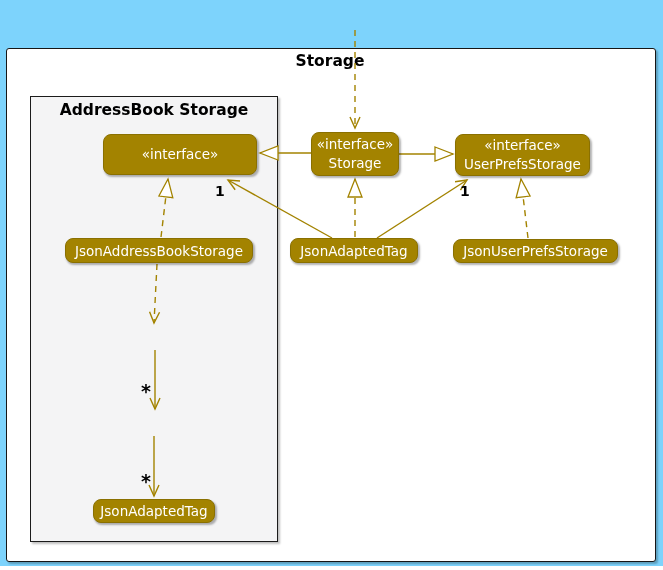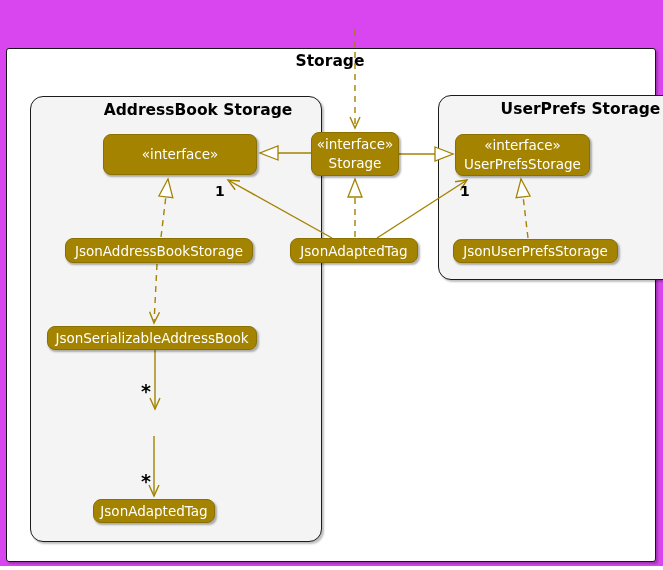"Storage" #stage { background: #d946ef -> #7dd3fc }
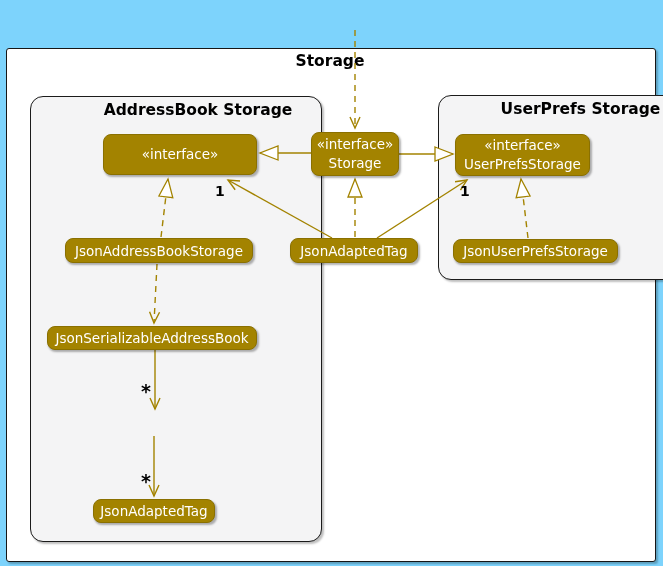"AddressBook Storage" .package { border-radius: 13px -> 0; padding-left: 44px -> none }
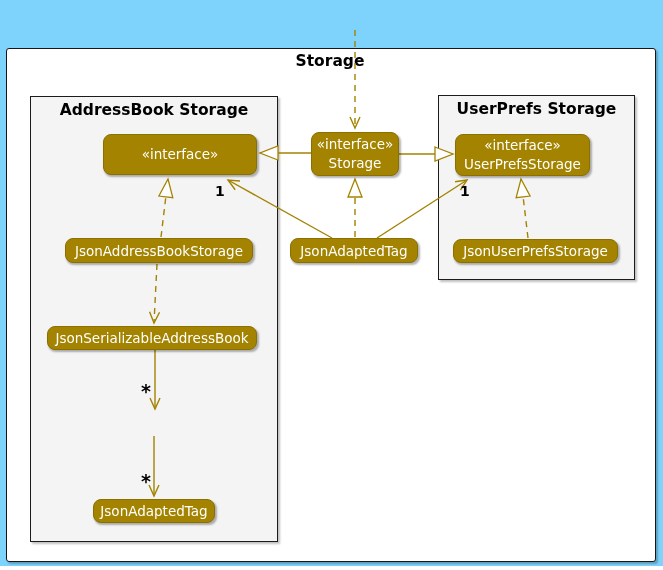"UserPrefs Storage" div.package { html: <div> <div>UserPrefs Storage</div> </div> -> none }
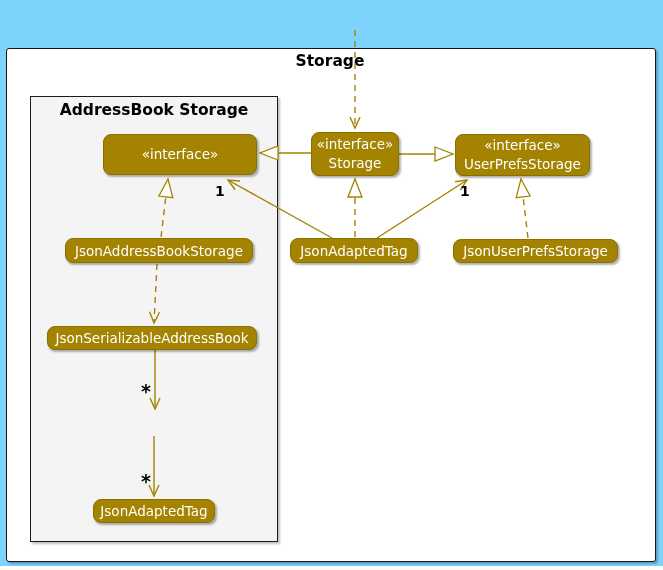"JsonSerializableAddressBook" div.node { html: <div> <span>JsonSerializableAddressBook</span> </div> -> none }
